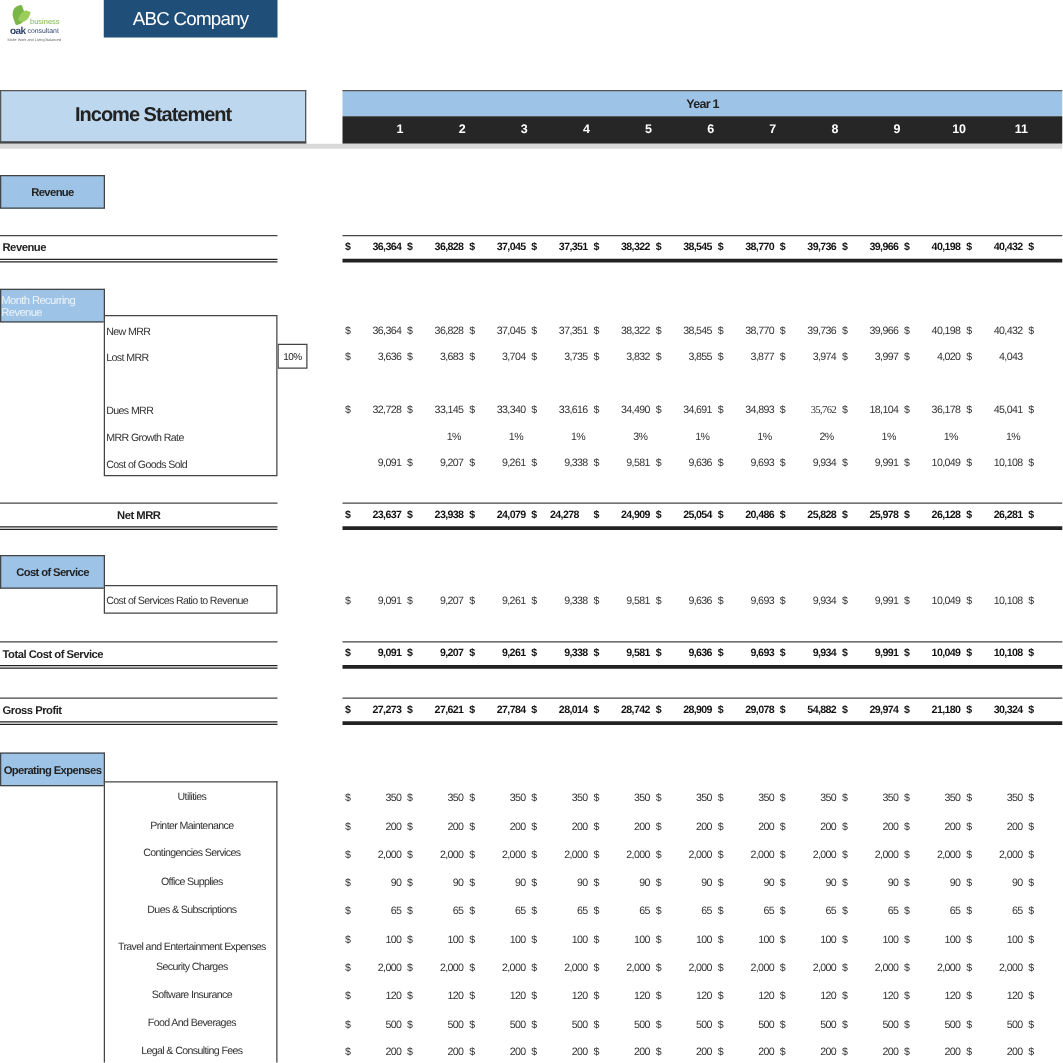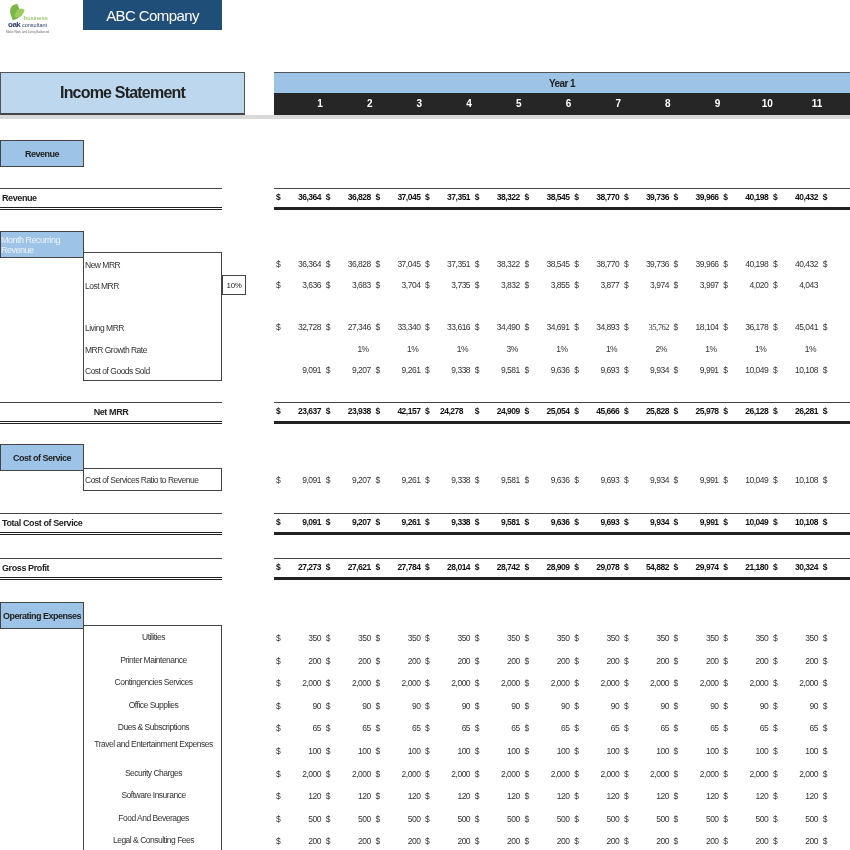"Living MRR" span.lbl { text: Living -> Dues }
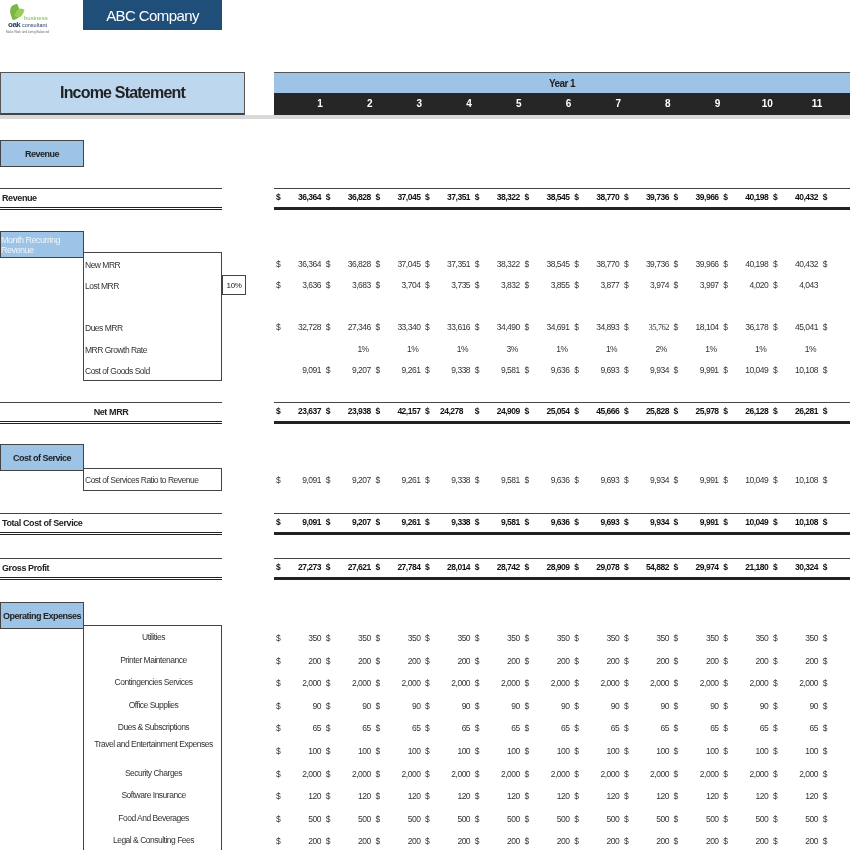"27,346" span.num { text: 27,346 -> 33,145 }
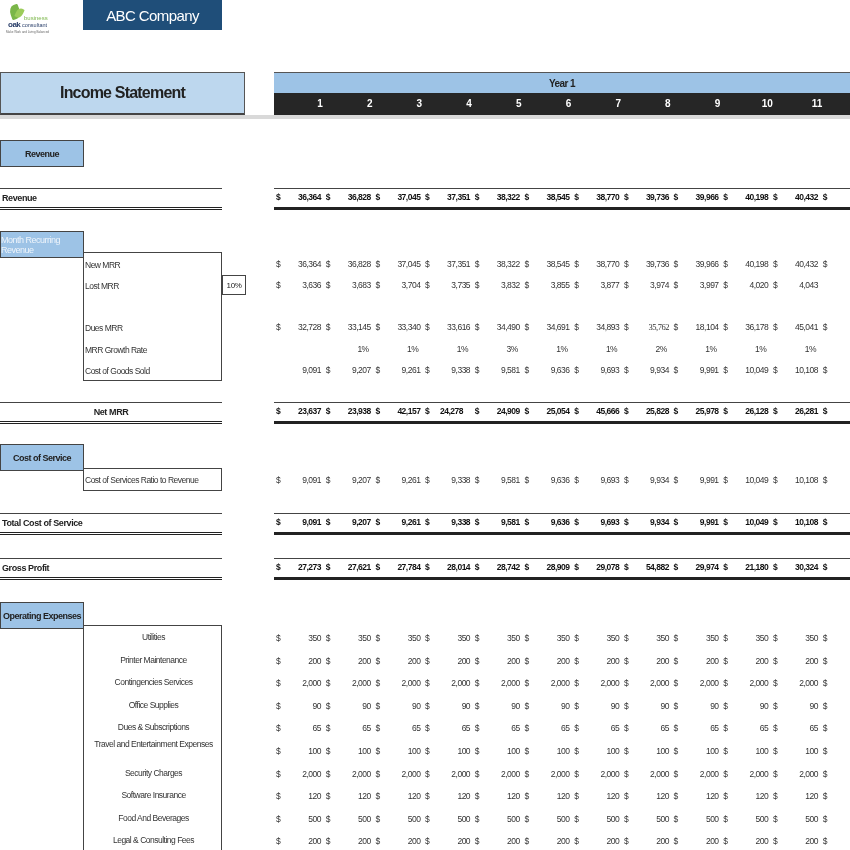"42,157" span.num { text: 42,157 -> 24,079 }
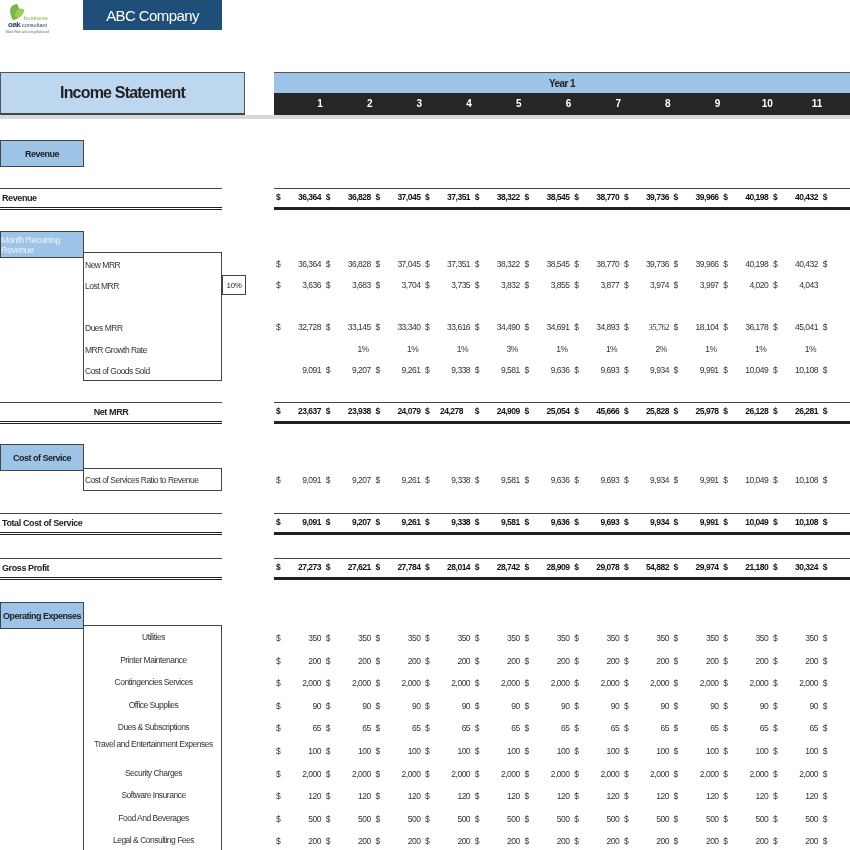"45,666" span.num { text: 45,666 -> 20,486 }
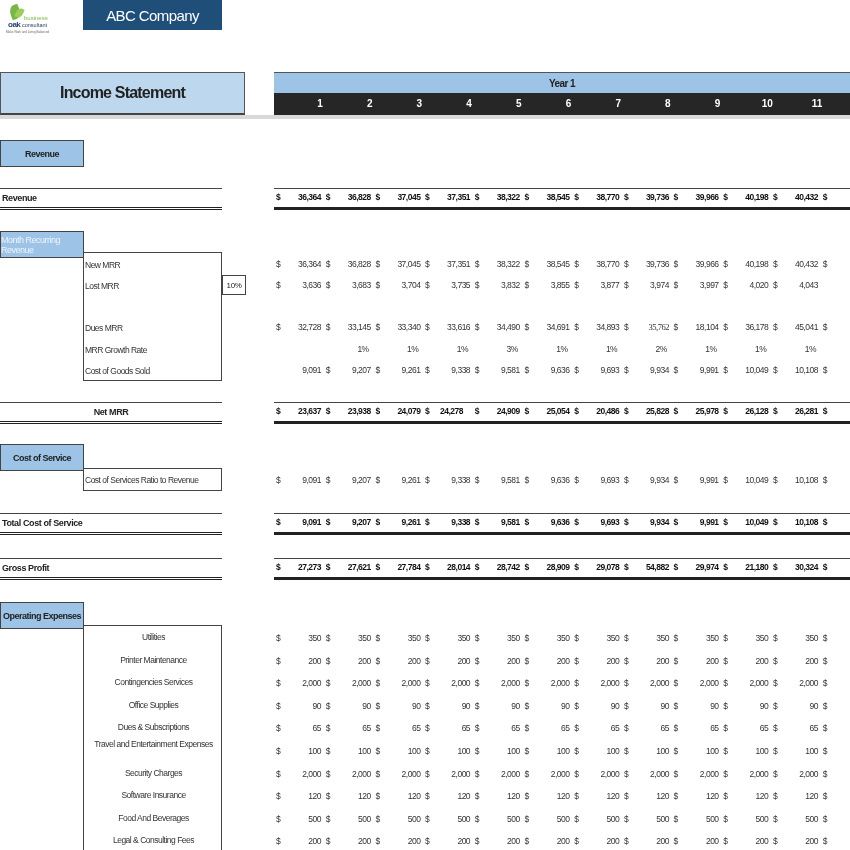"Travel and Entertainment Expenses" span.lbl { top: 113px -> 126px }
